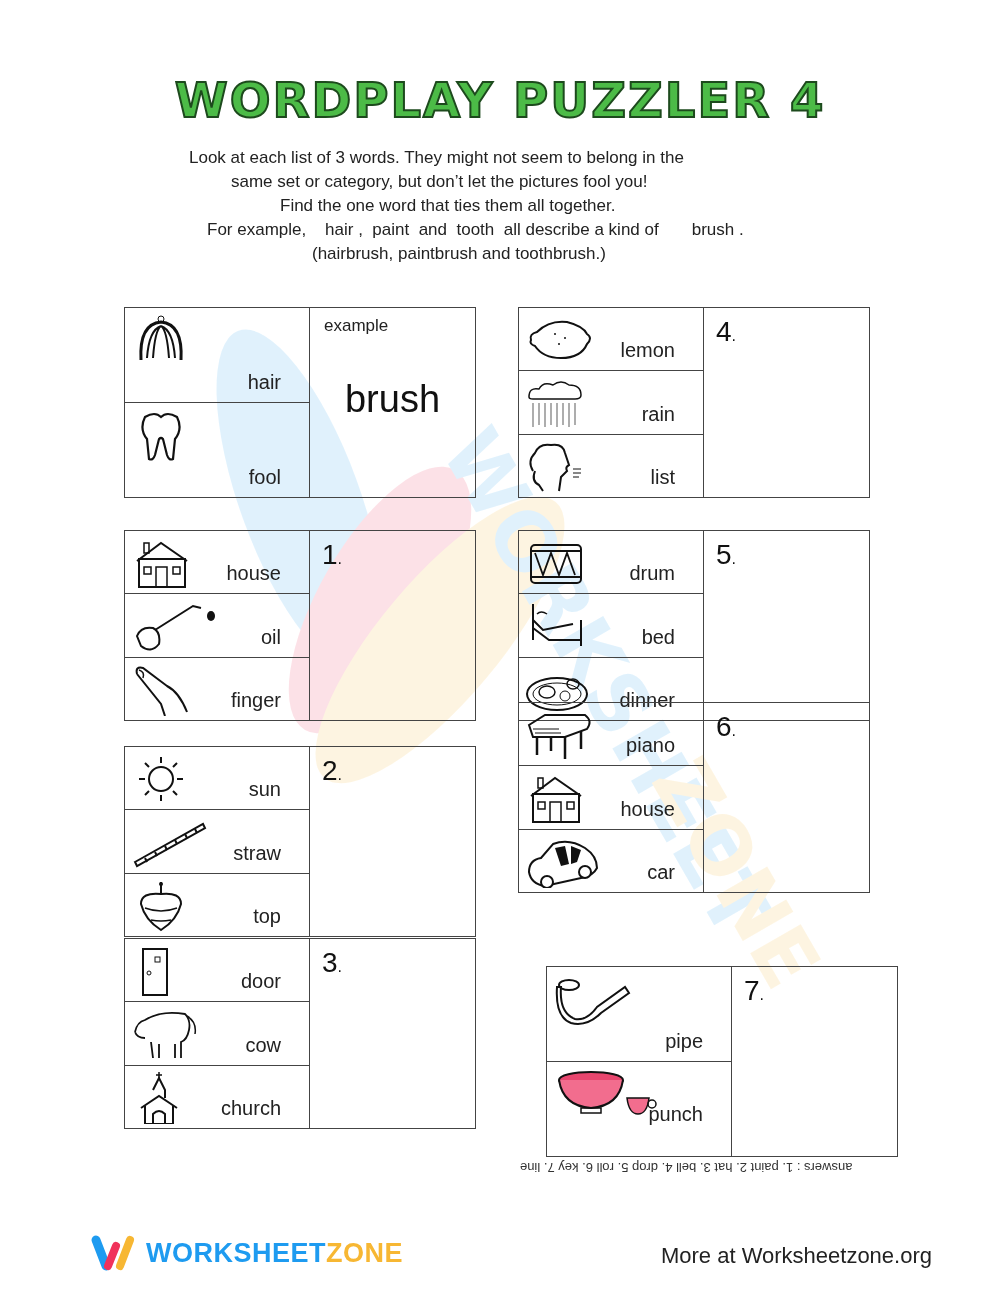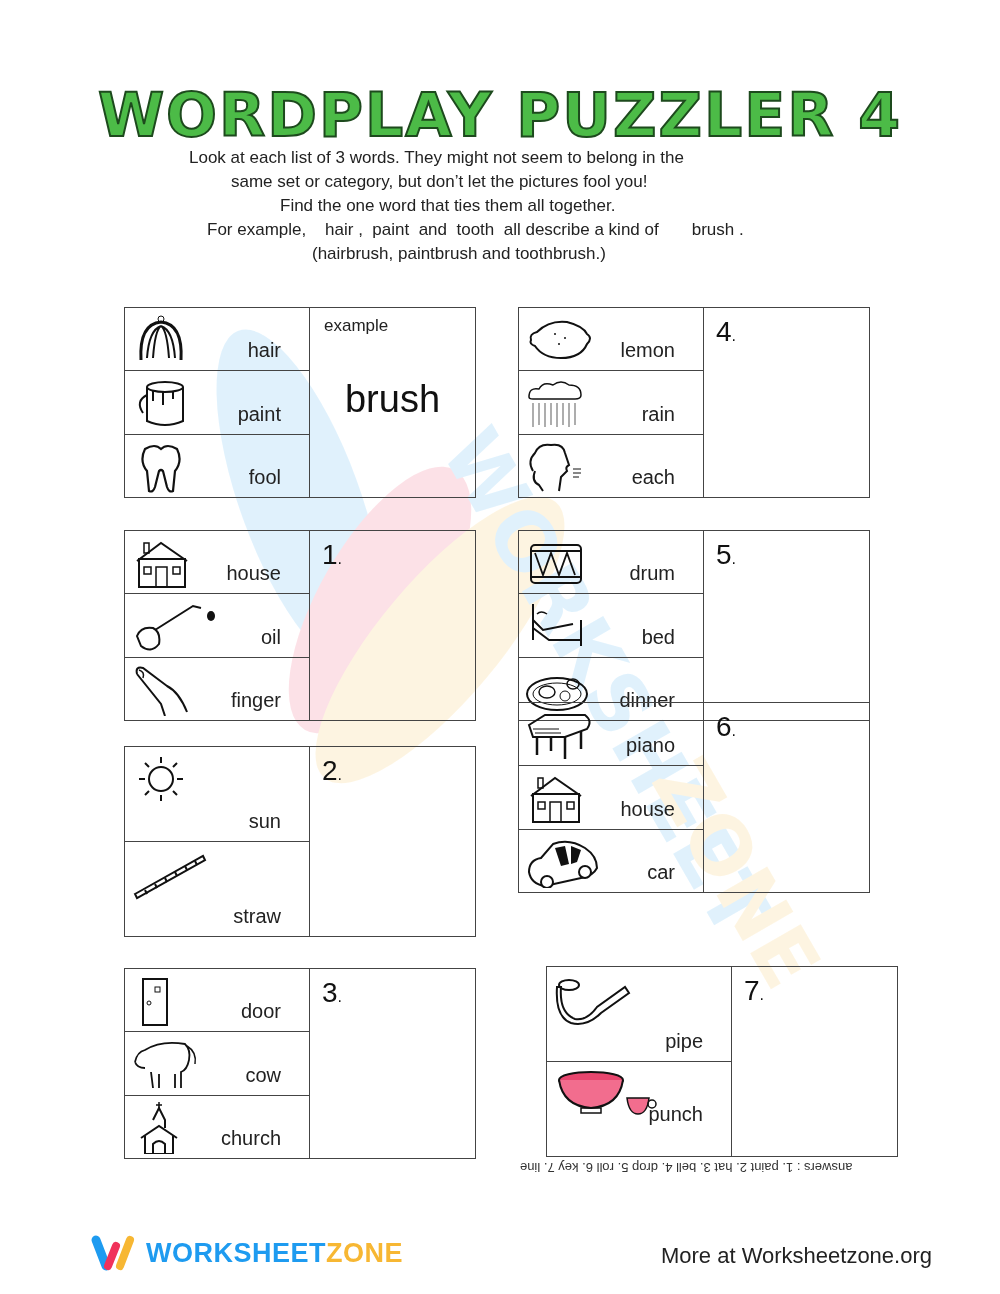"WORDPLAY PUZZLER 4" .title { font-size: 60px -> 48px; top: 80px -> 72px }
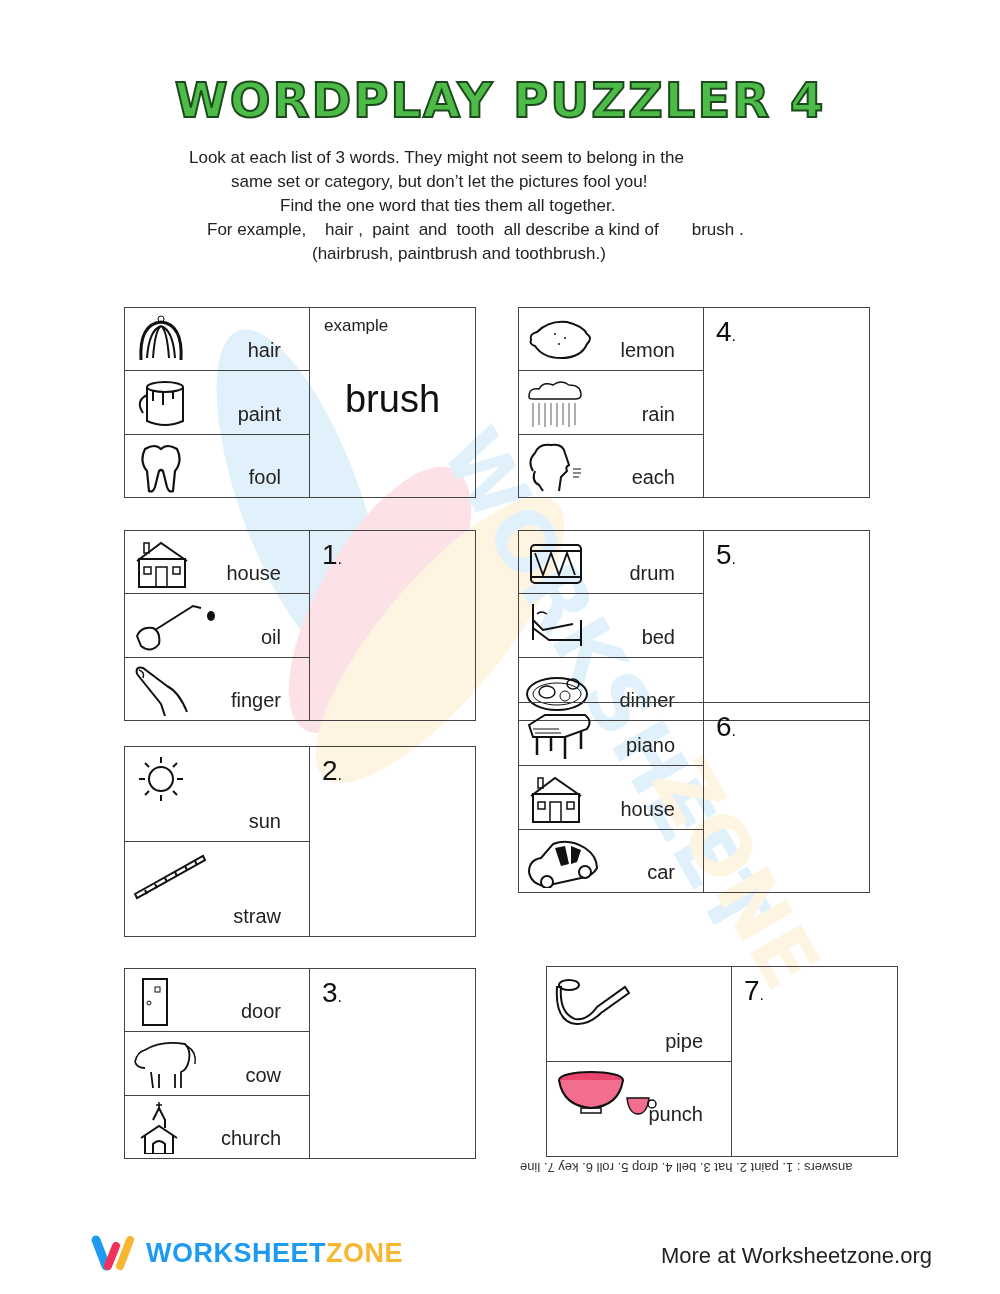"paint" div.row { html: <div> <svg> <ellipse></ellipse> <path></path> <path></path> <path></path> </svg> <span>paint</span> </div> -> none }
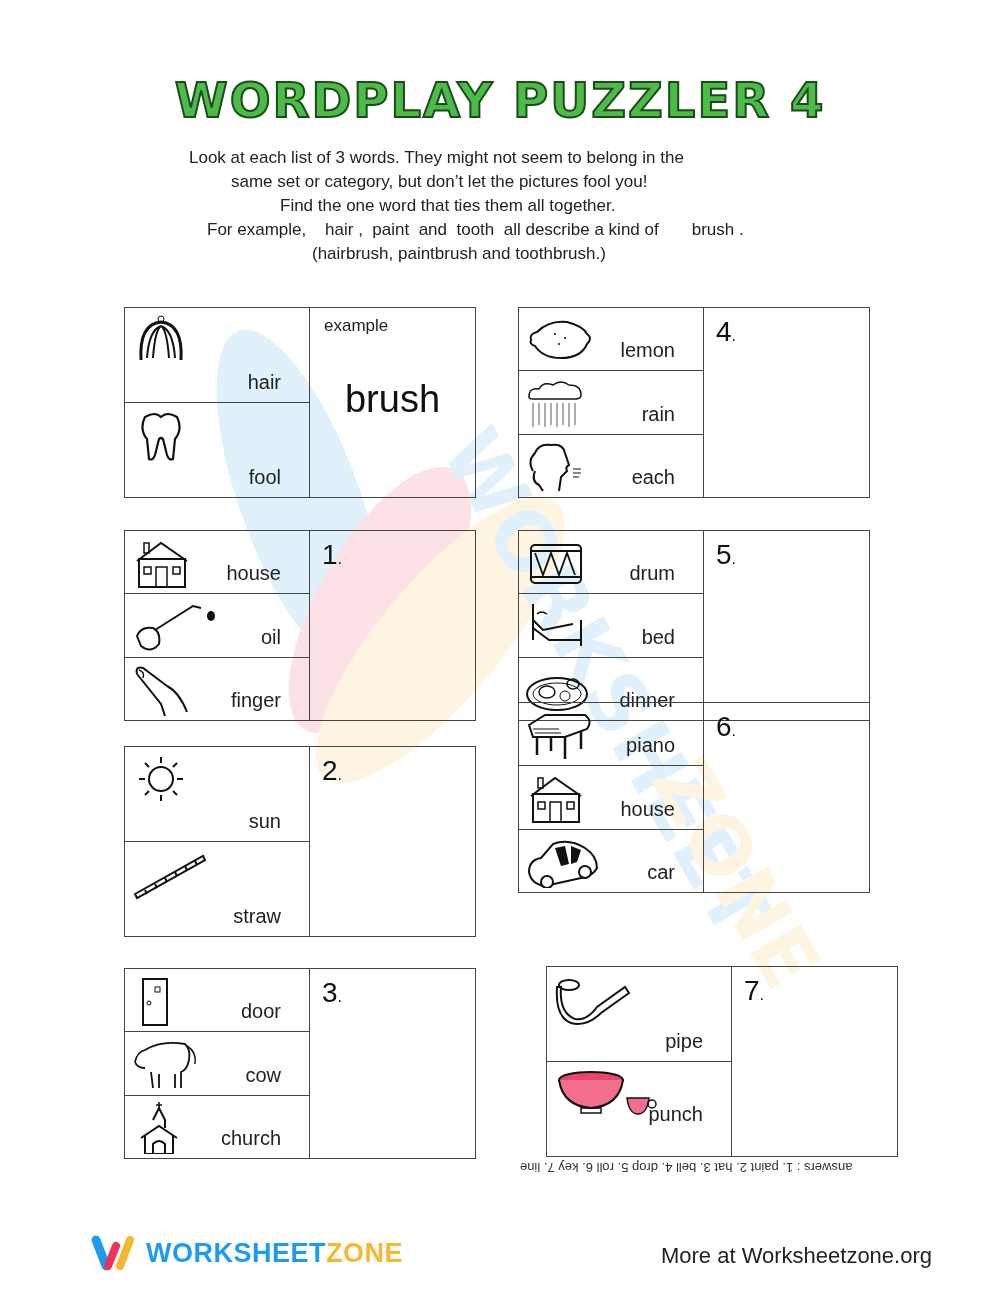"each" span.word { text: each -> list }
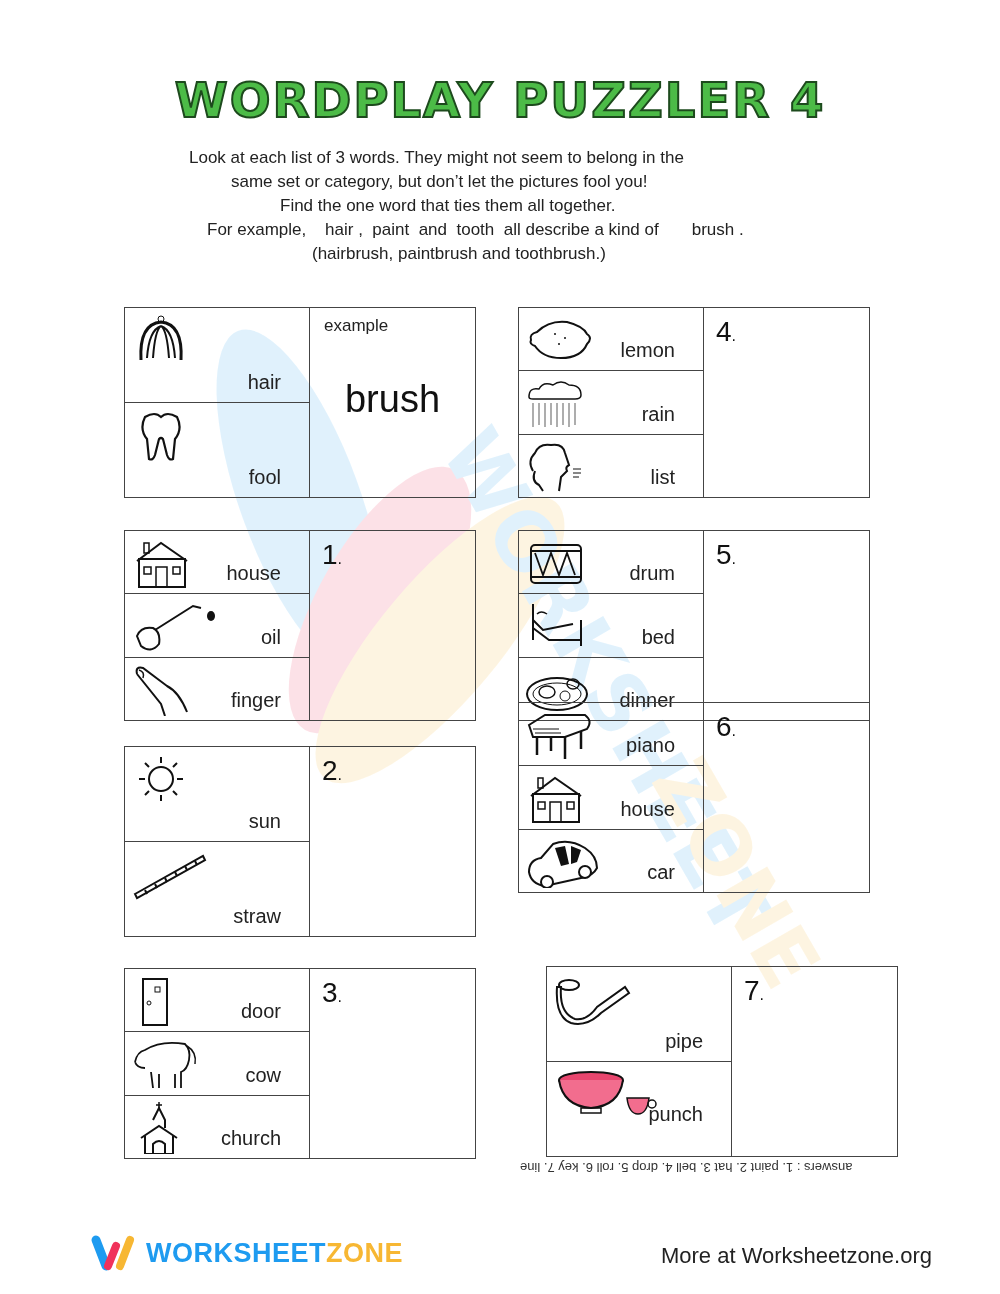"top" div.row { html: none -> <div> <svg> <path></path> <circle></circle> <path></path> <path></path> </svg> <span>top</span> </div> }
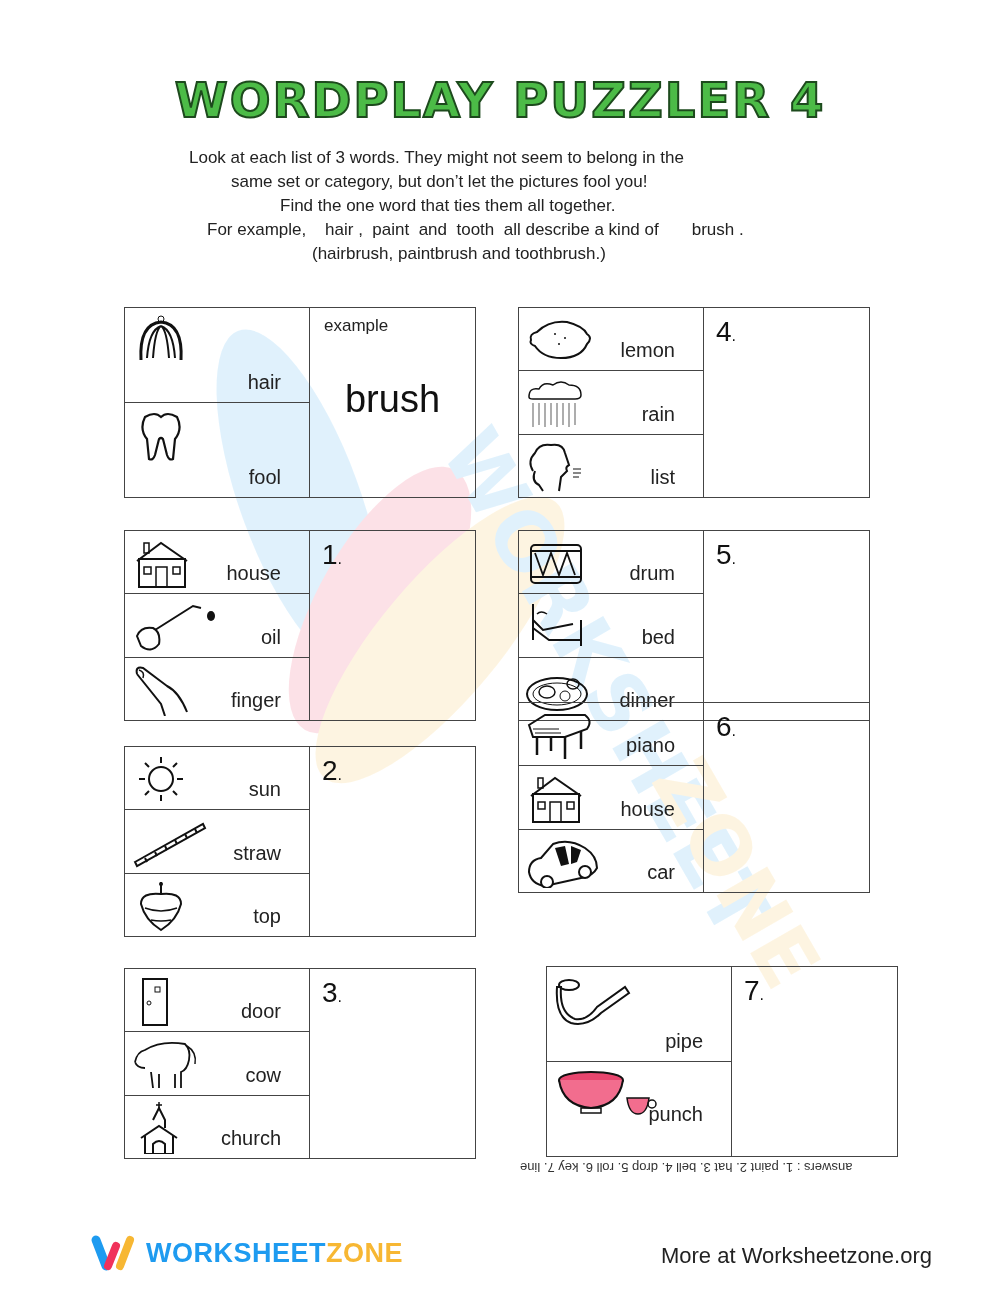"door" div.panel { top: 968px -> 938px }
